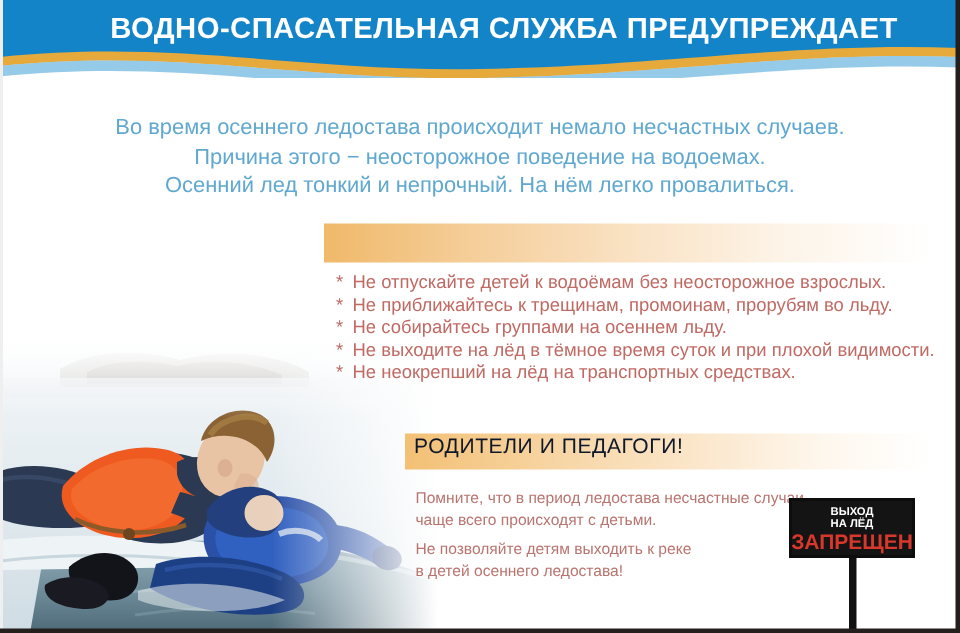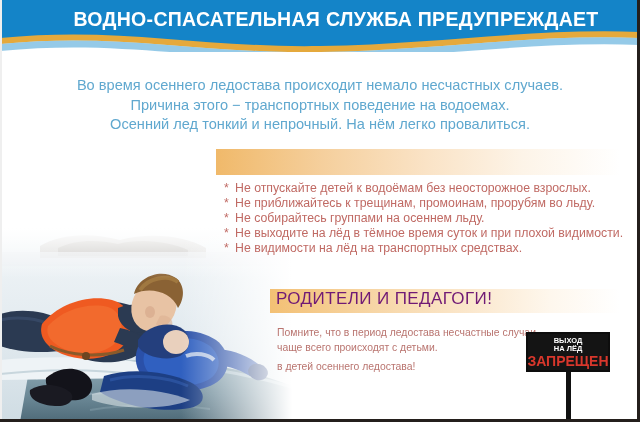"Причина этого − транспортных поведение" div { text: транспортных -> неосторожное }
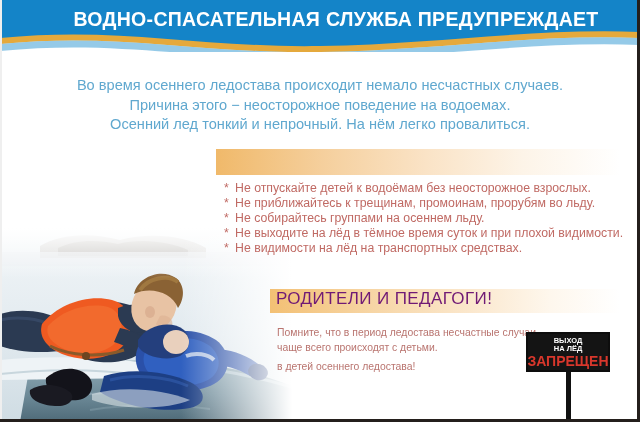"Не видимости на лёд на" span { text: видимости -> неокрепший }
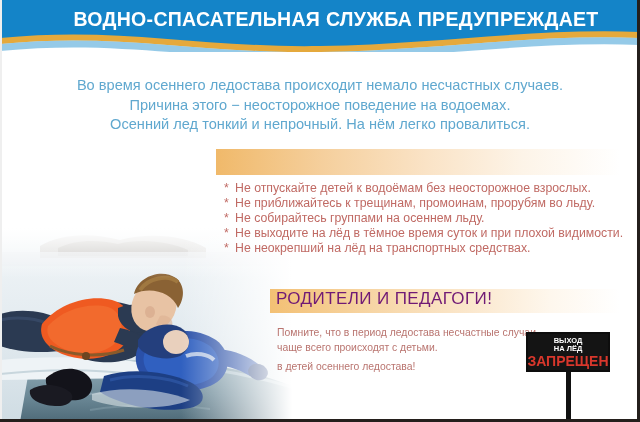"РОДИТЕЛИ И ПЕДАГОГИ!" .parents-title { color: #701a75 -> #0f172a; font-size: 17px -> 14px }
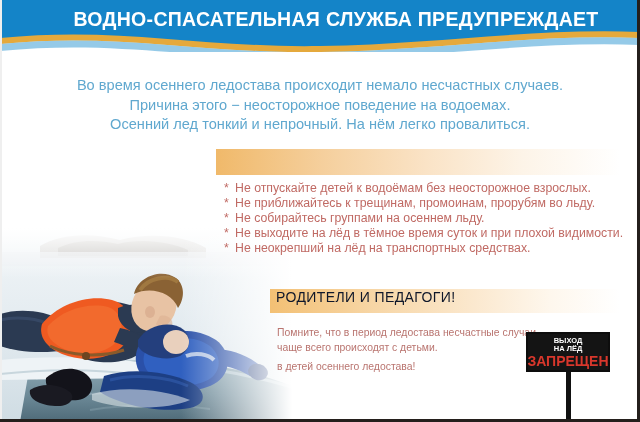"Не позволяйте детям выходить к" div { html: none -> <div>Не позволяйте детям выходить к реке</div> }
